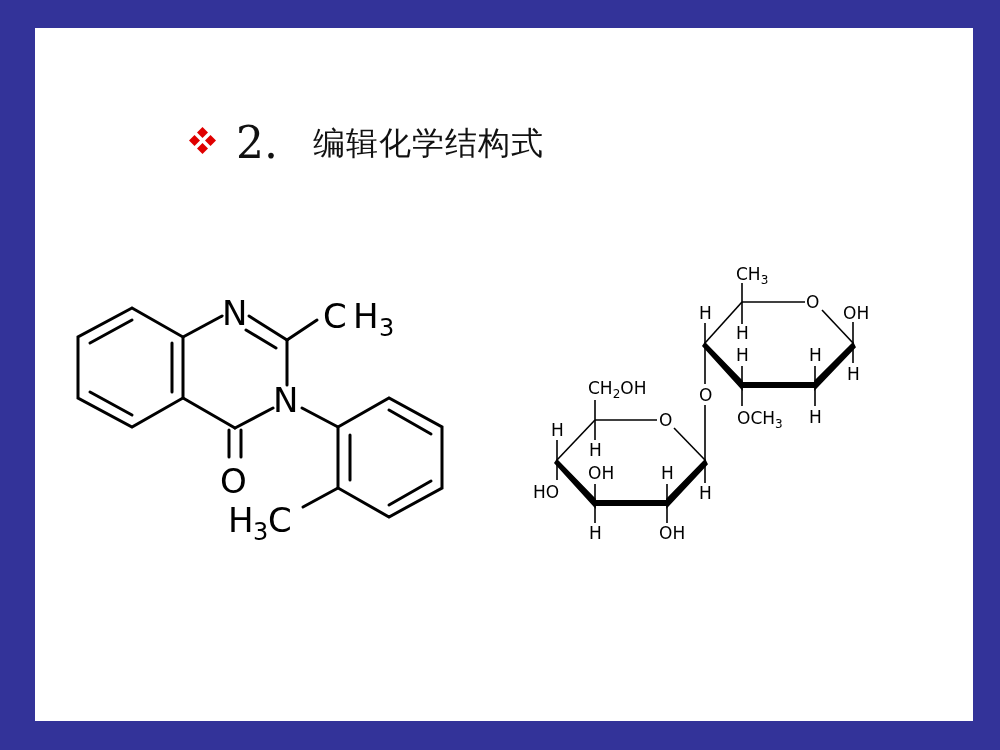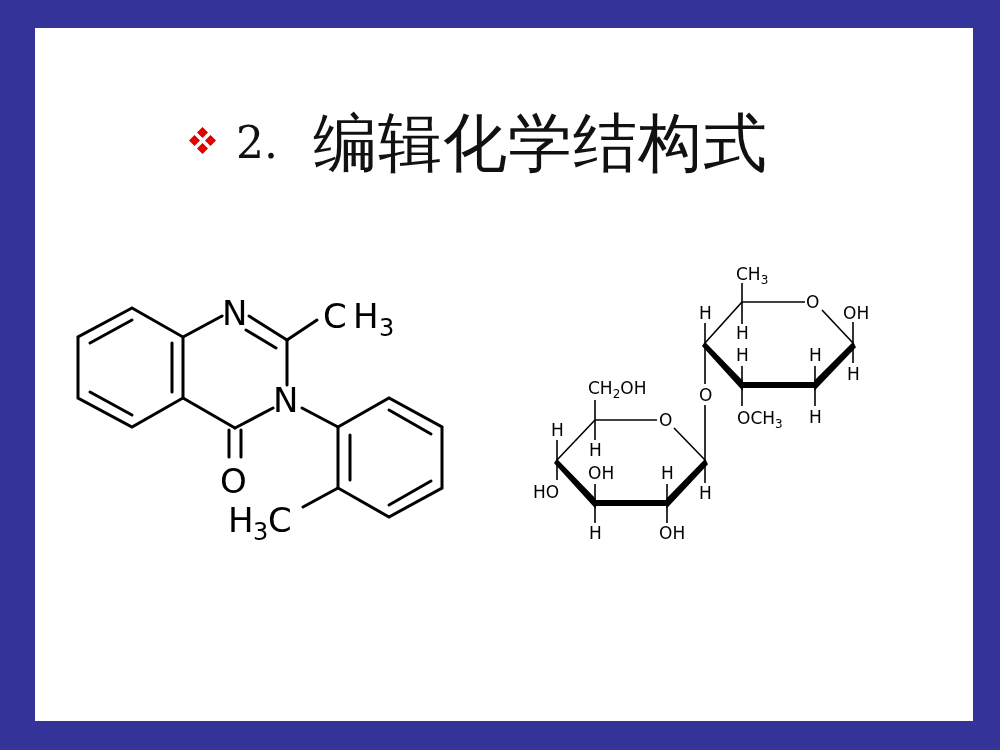"编辑化学结构式" .title-text { font-size: 64px -> 32px }
